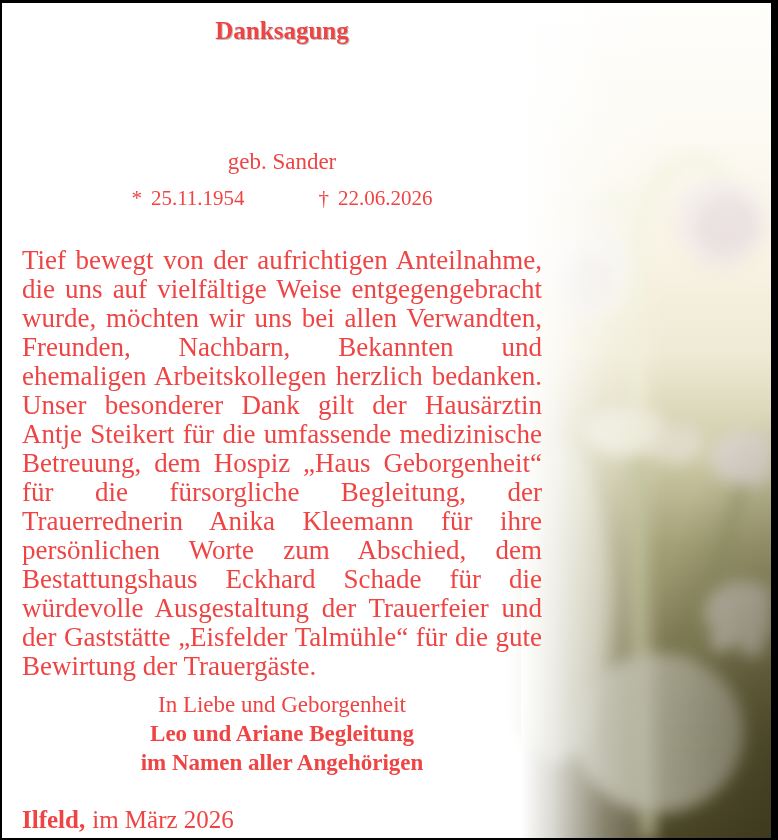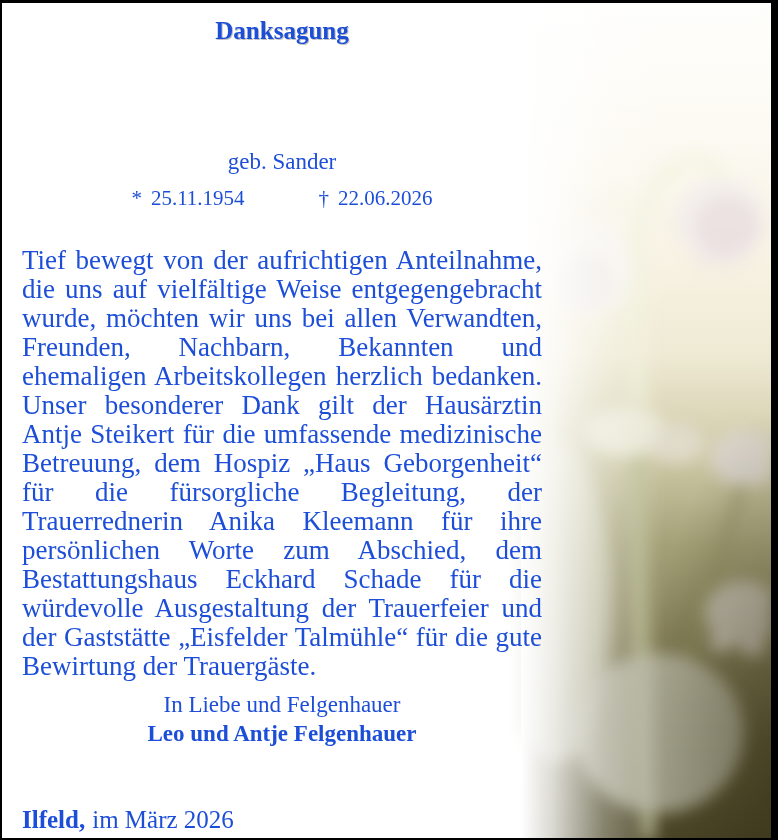"Danksagung" .page { color: #1d4ed8 -> #ef4444 }
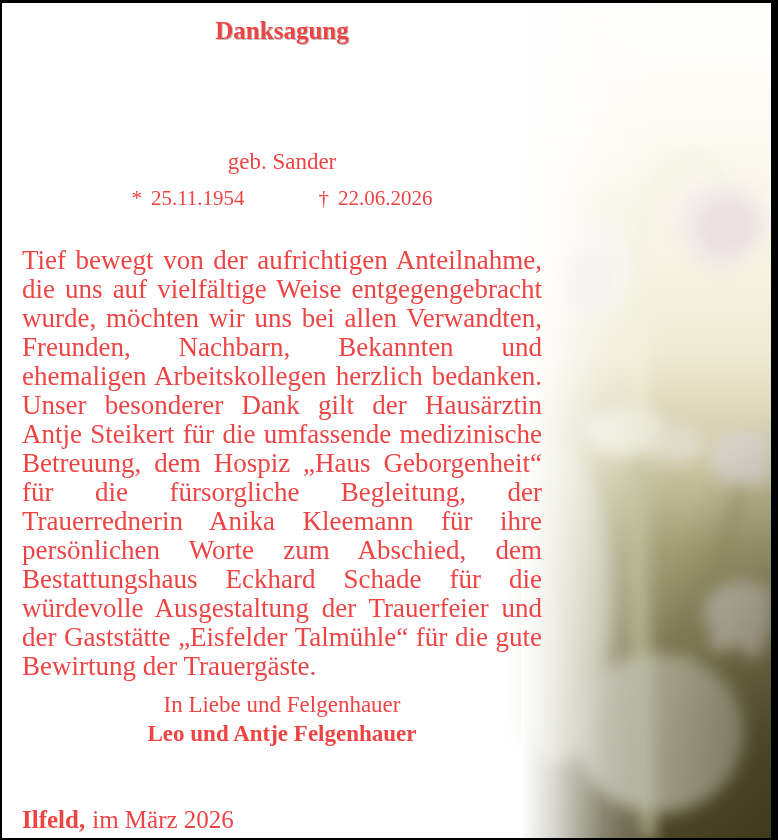"In Liebe und Felgenhauer" div { text: Felgenhauer -> Geborgenheit }
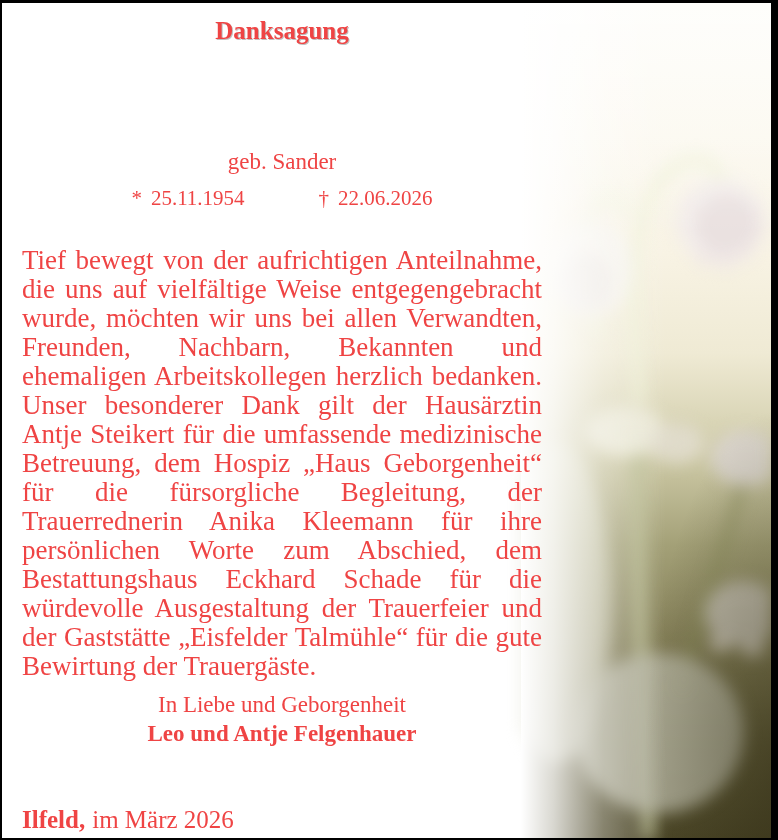"Leo und Antje Felgenhauer" div.bold-line { text: Antje Felgenhauer -> Ariane Begleitung }
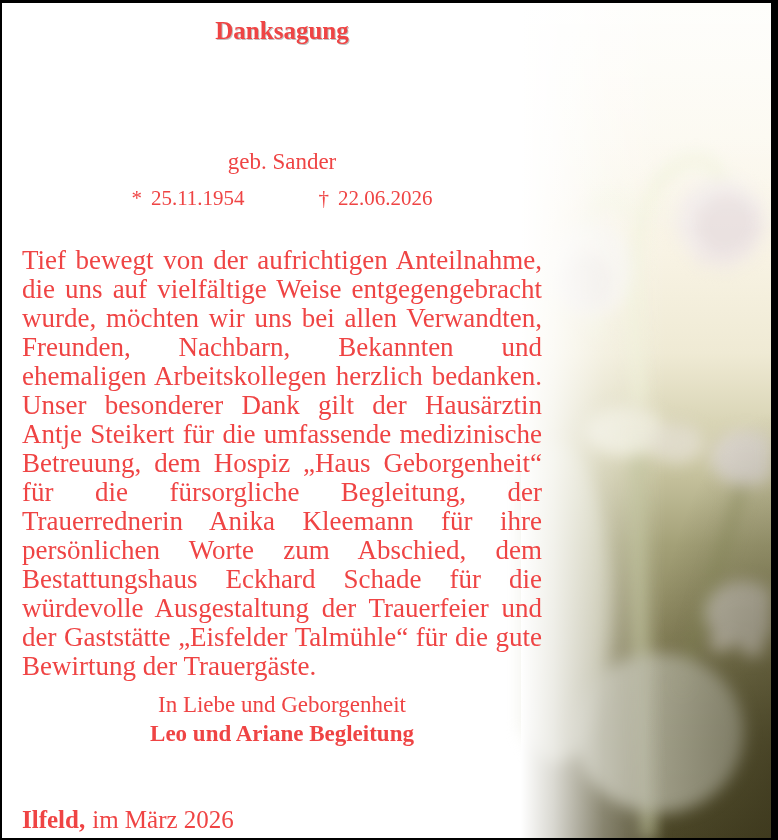"im Namen aller Angehörigen" div.bold-line { html: none -> <div>im Namen aller Angehörigen</div> }
